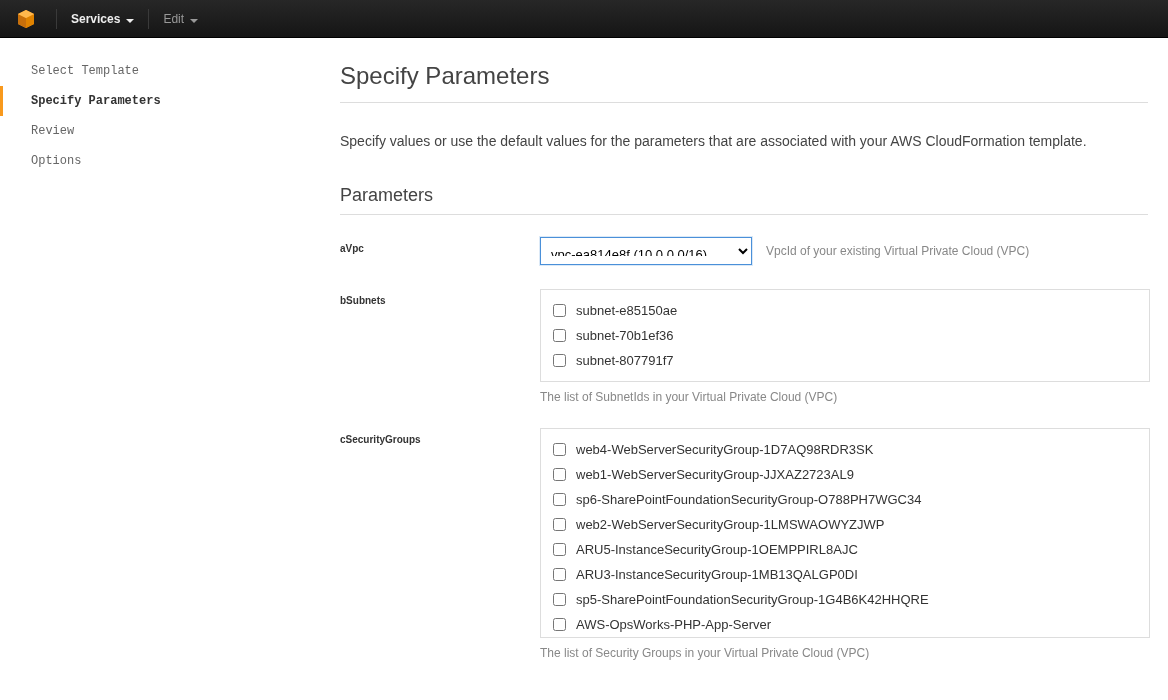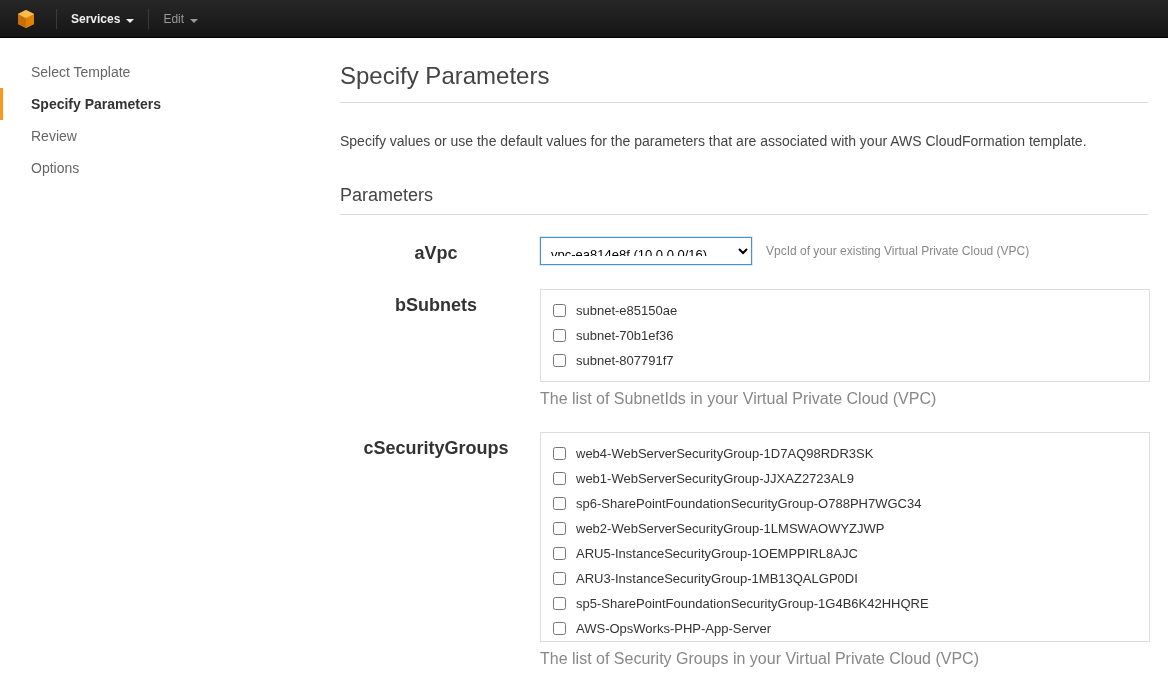"Select Template" .sidebar .step { font-family: none -> Liberation Mono, monospace; font-size: 14px -> 12px }
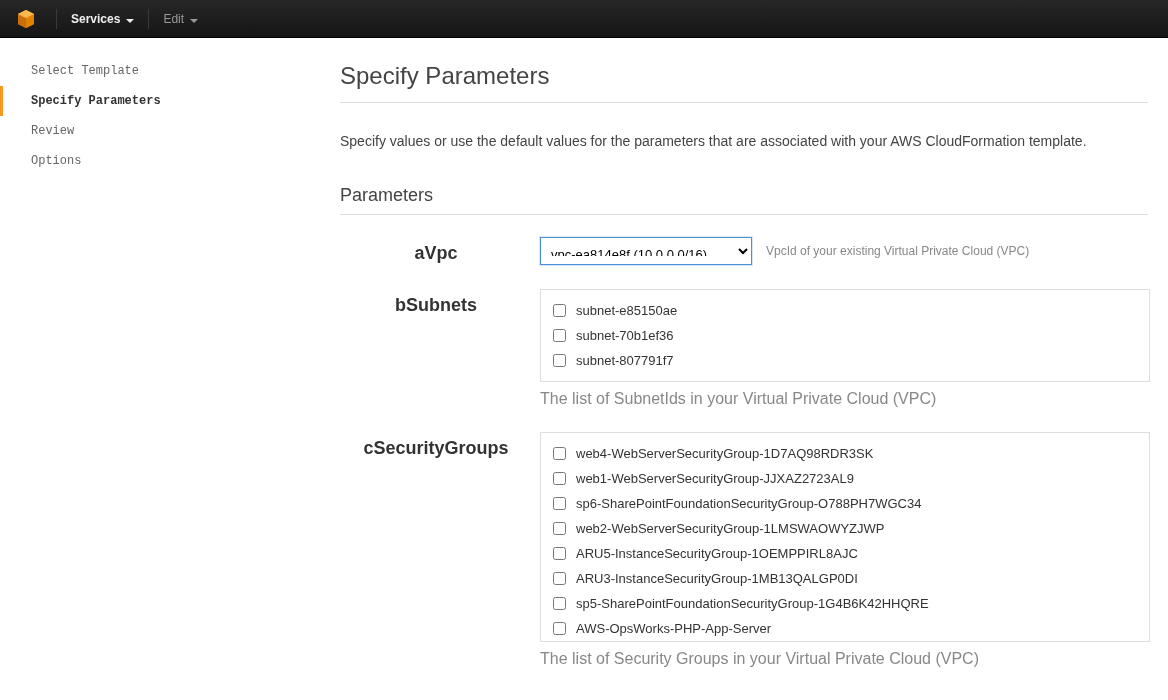"aVpc" .param-label { font-size: 18px -> 10px; text-align: center -> left }
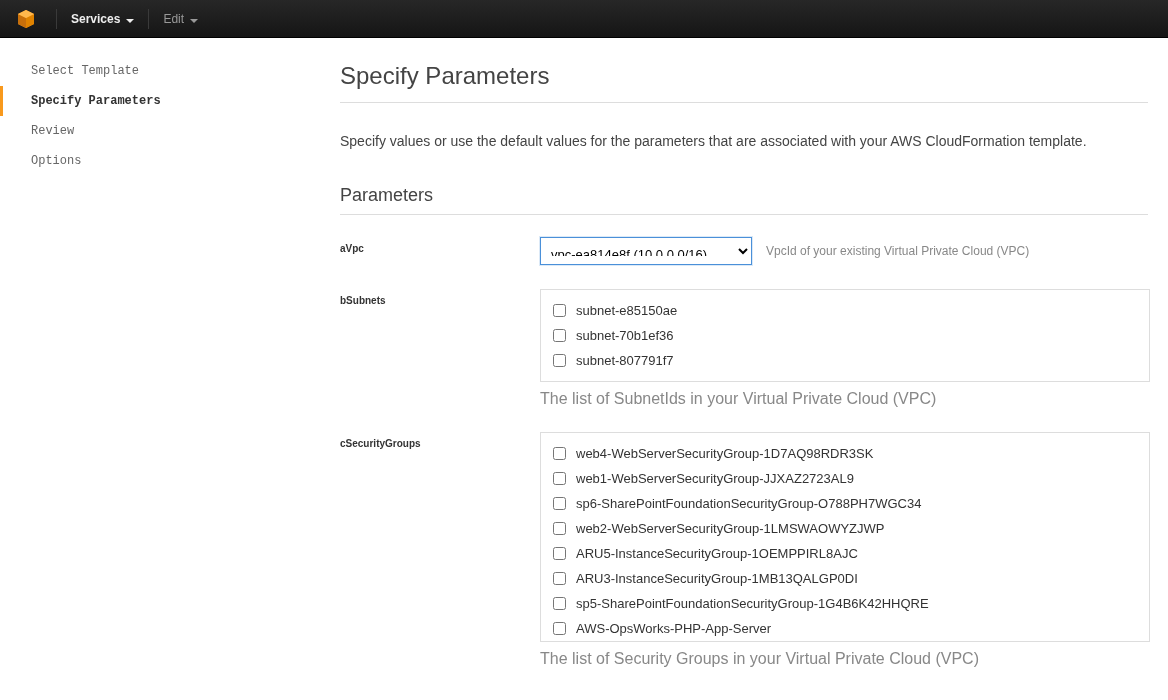"The list of SubnetIds in" .hint-below { font-size: 16px -> 12px }
